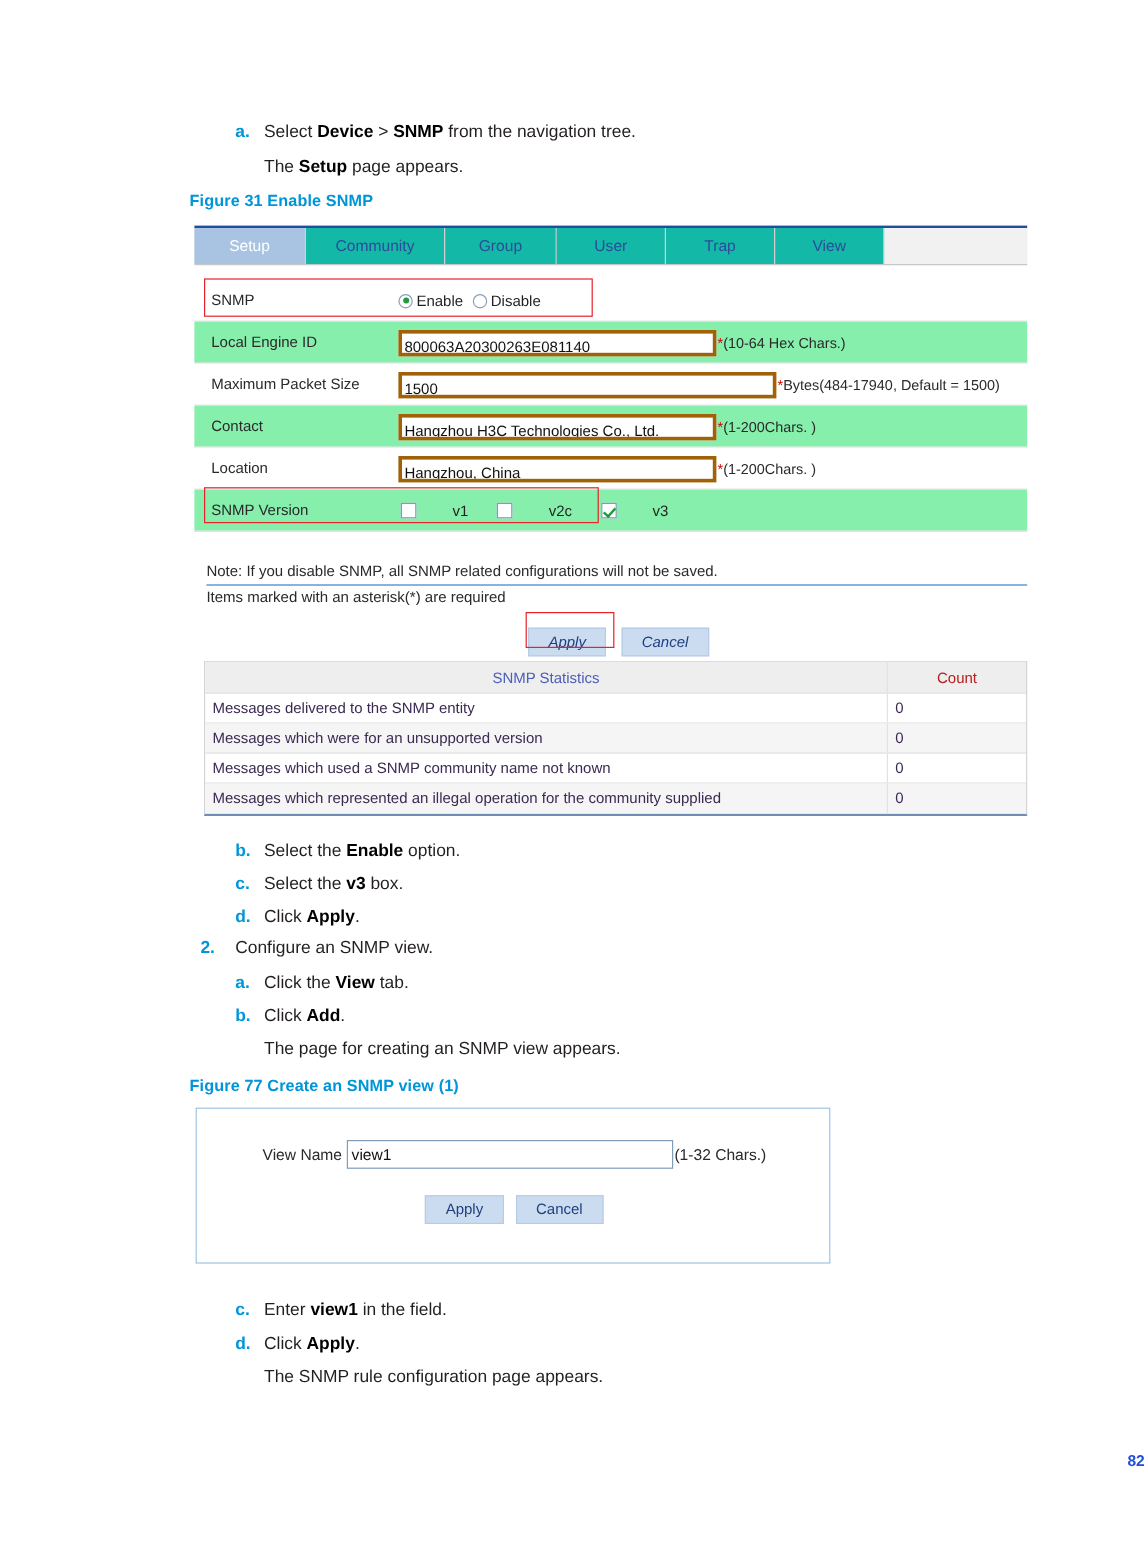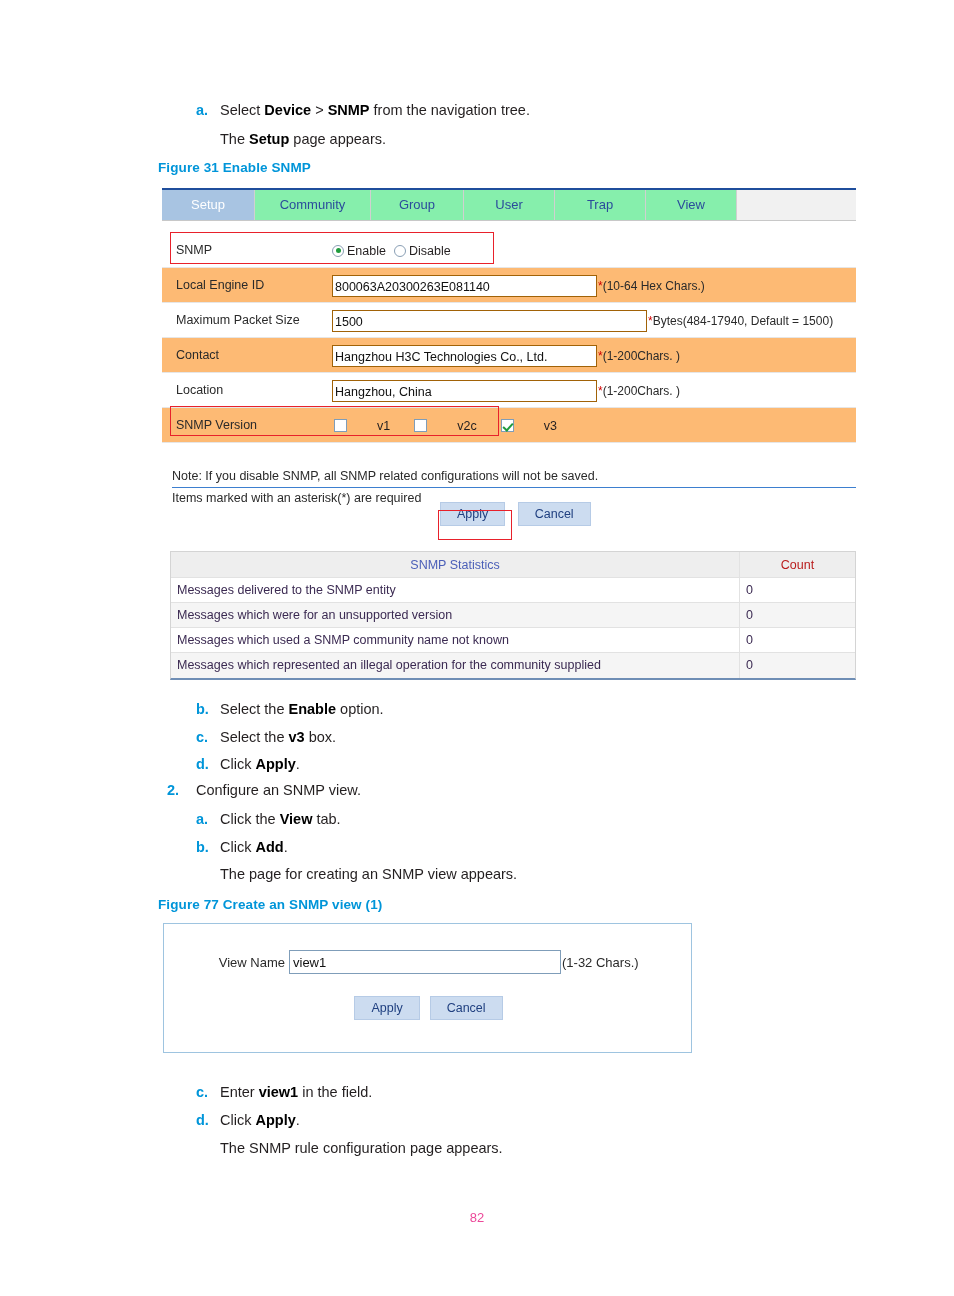"Community" .tab { background: #86efac -> #14b8a6 }
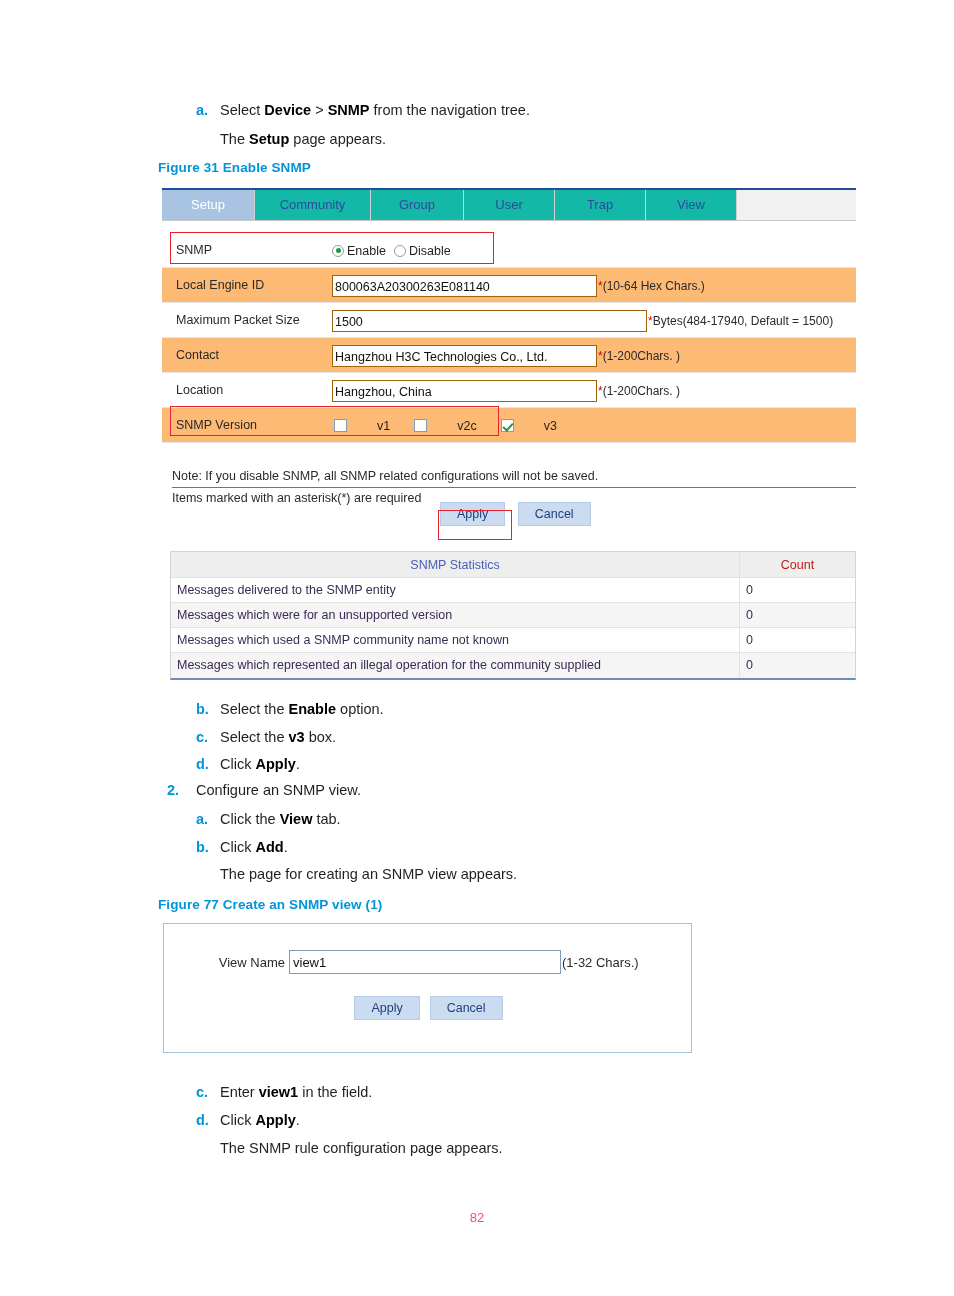"Local Engine ID" .frow.alt { background: #fdba74 -> #86efac }
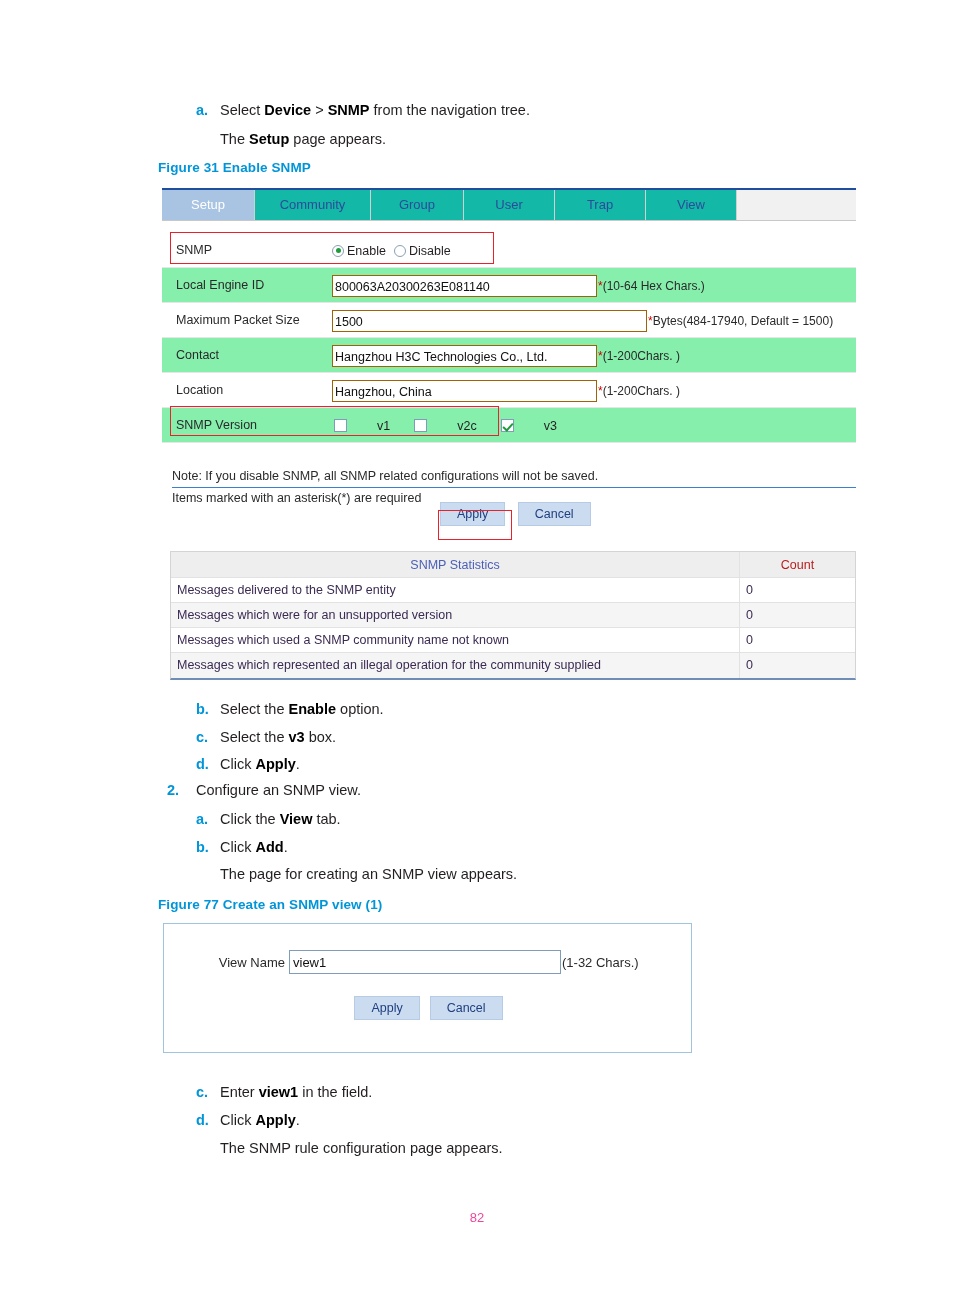"800063A20300263E081140" .textbox { border: 1px solid #a16207 -> 3px solid #a16207 }
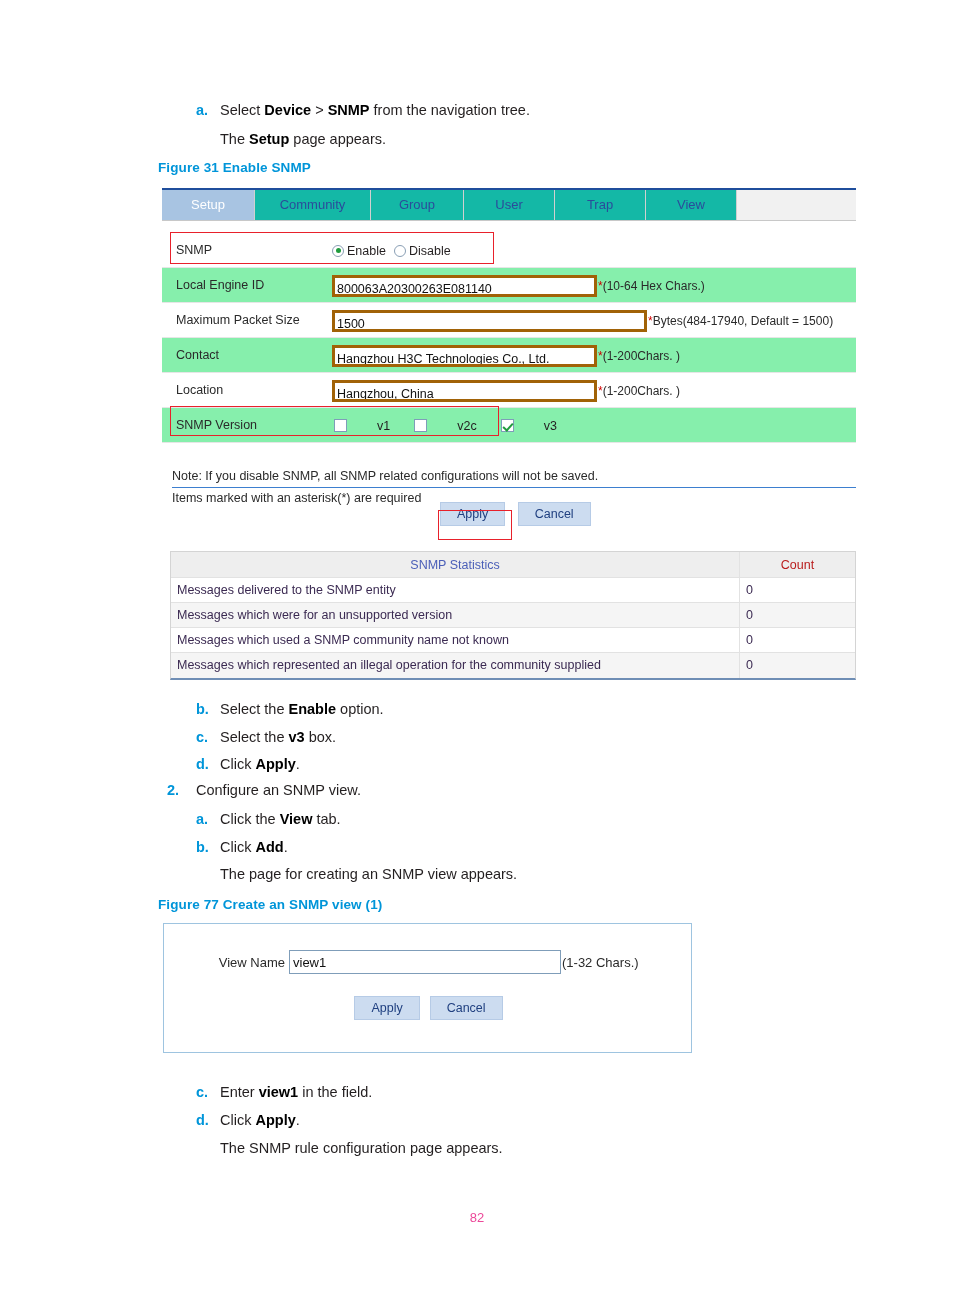"Apply Cancel" div { font-style: none -> italic; top: 314px -> 335px }
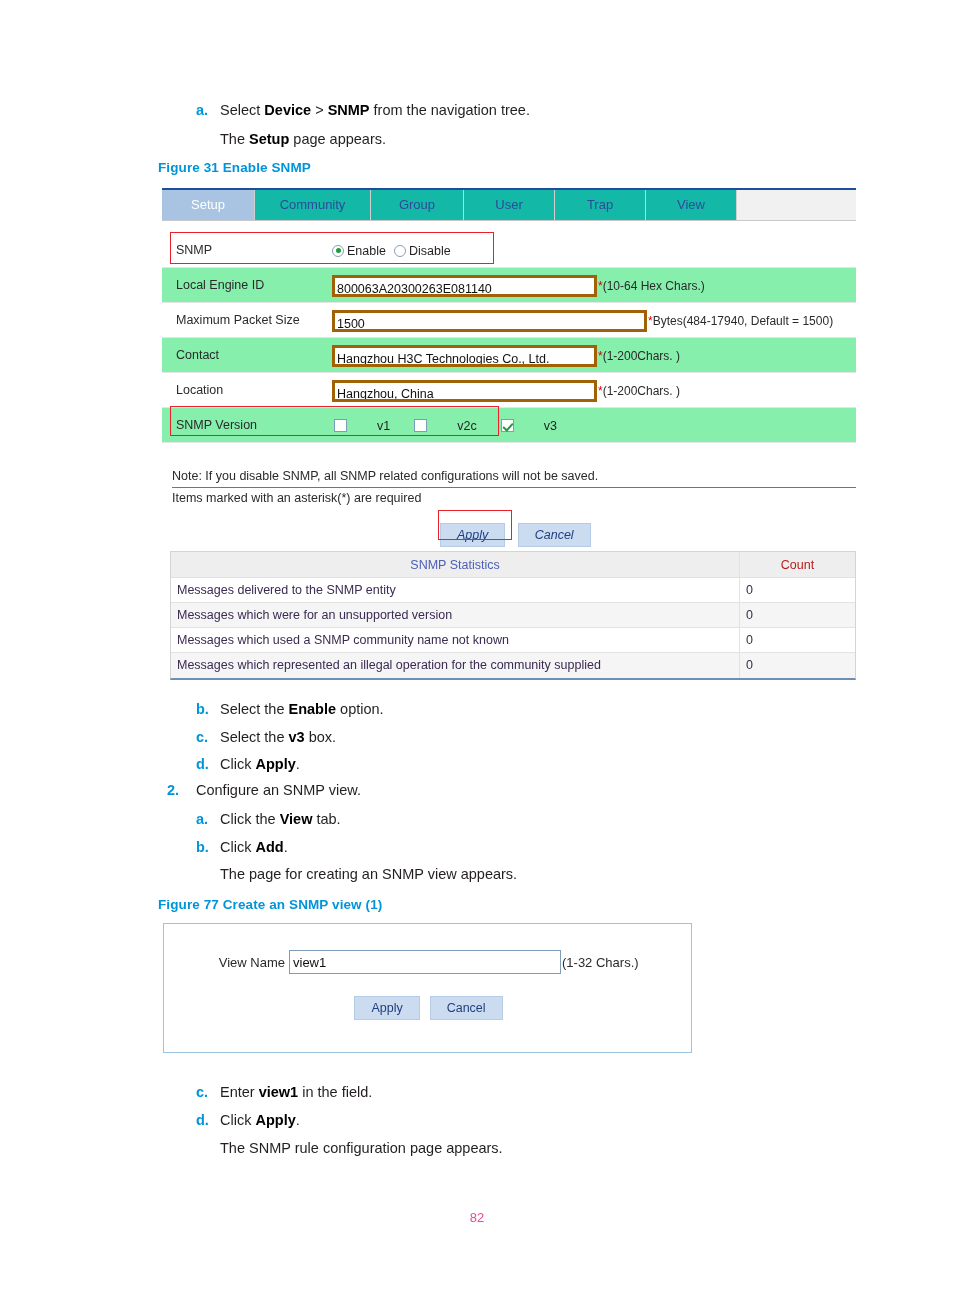"82" .page-number { color: #ec4899 -> #1d4ed8; font-weight: none -> bold; text-align: center -> right }
